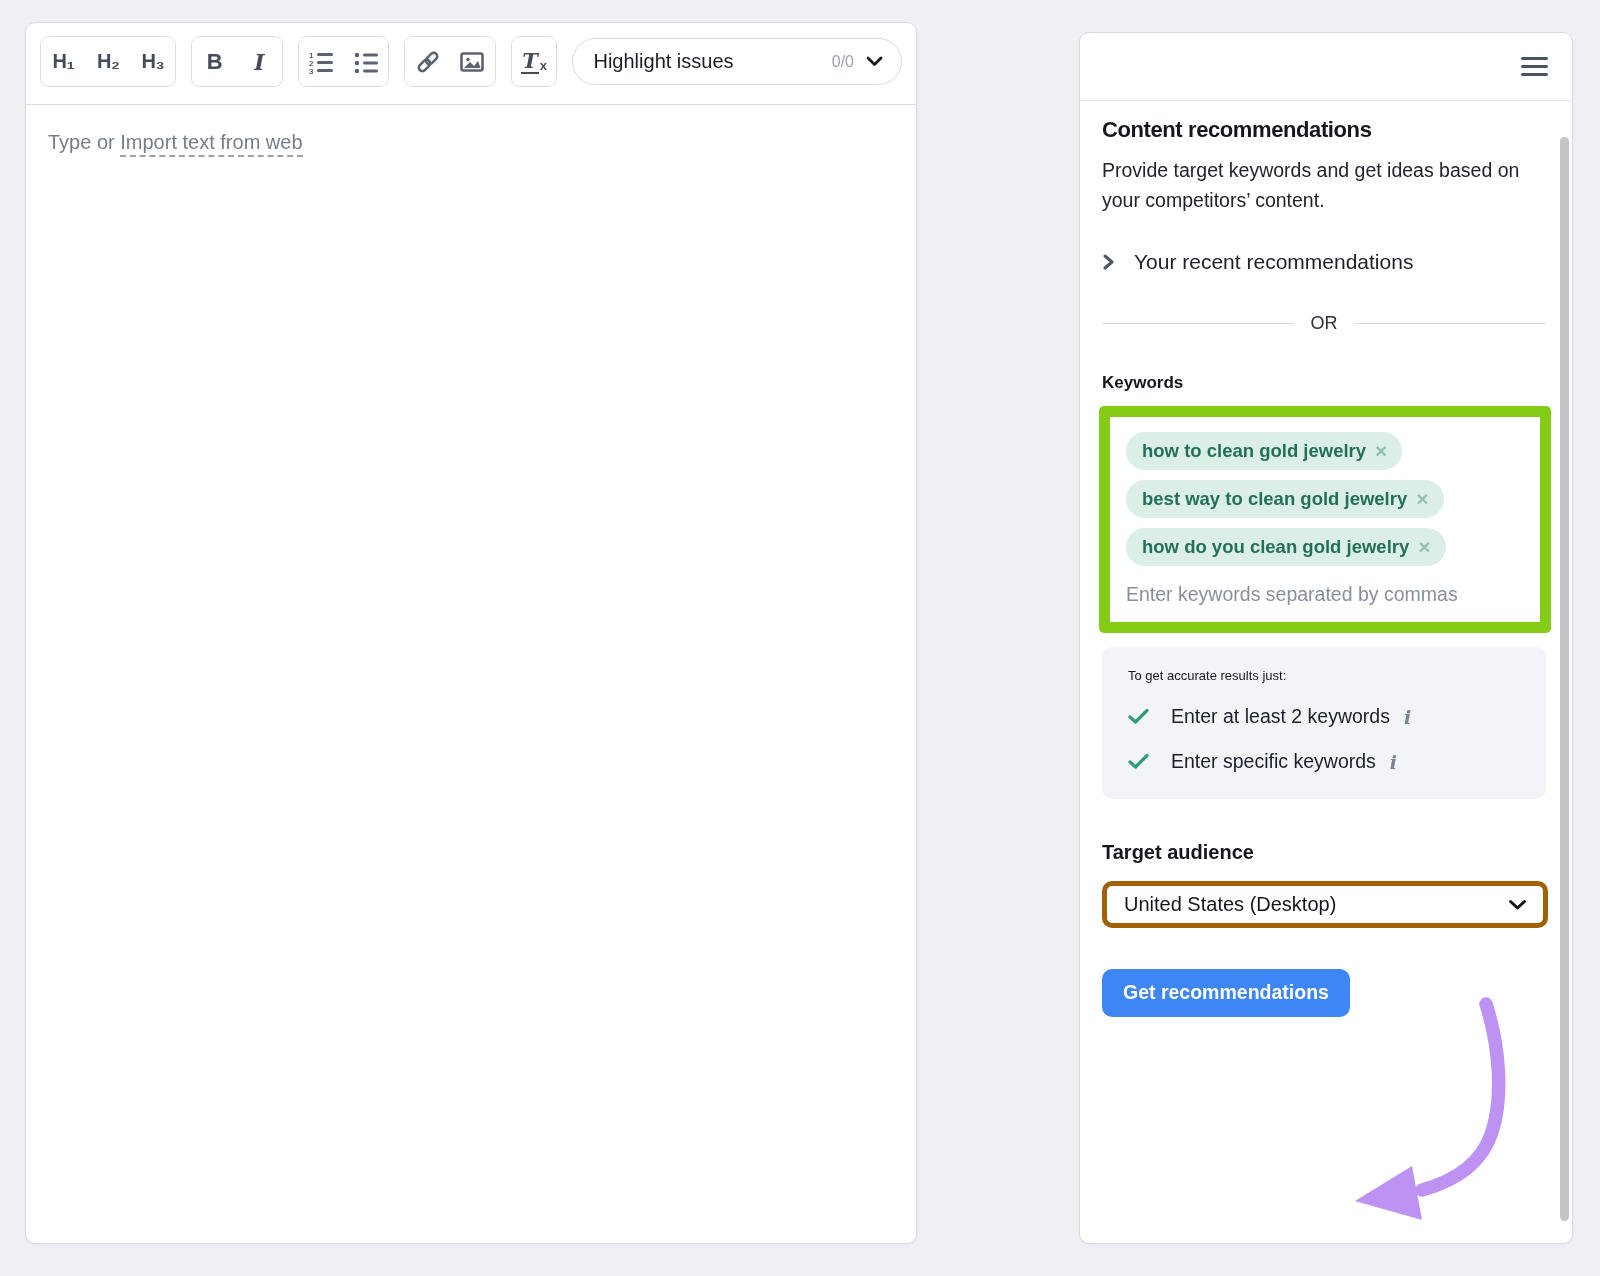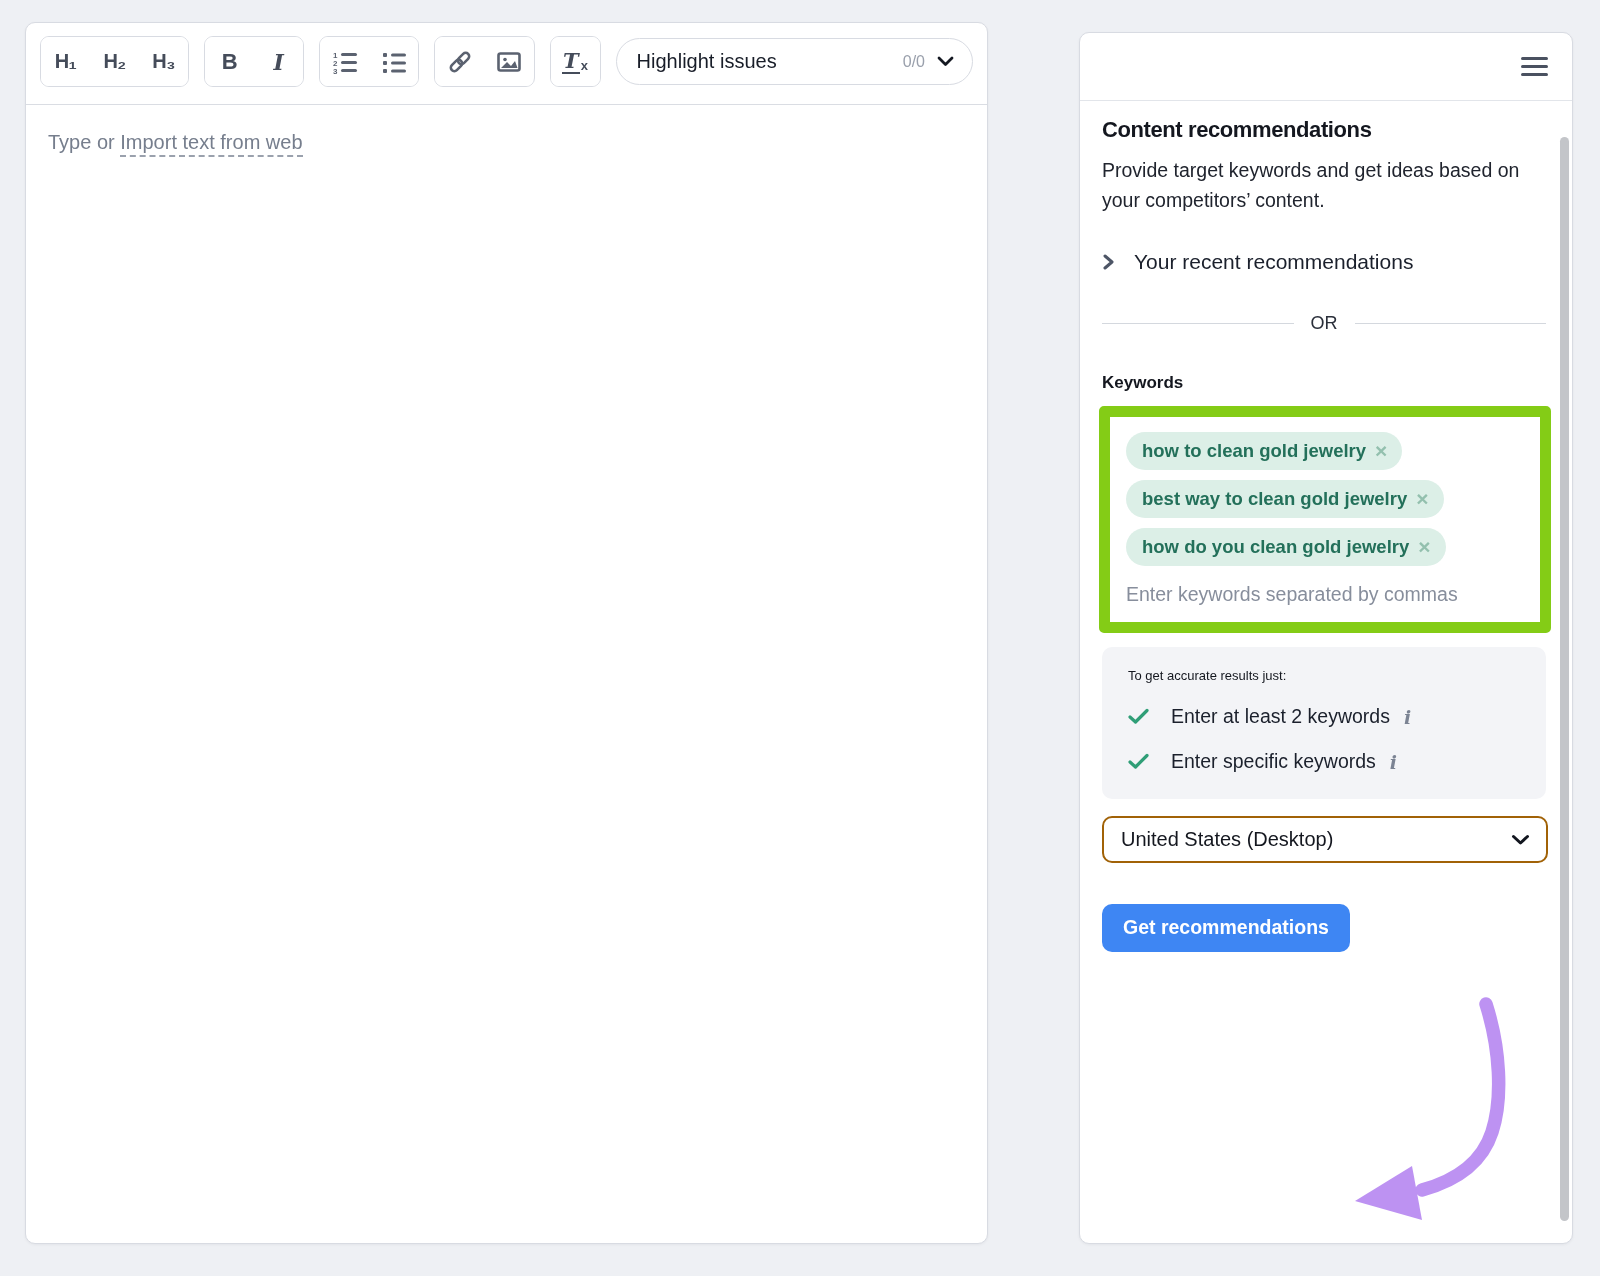"H₁" #editor-panel { width: 963px -> 892px }
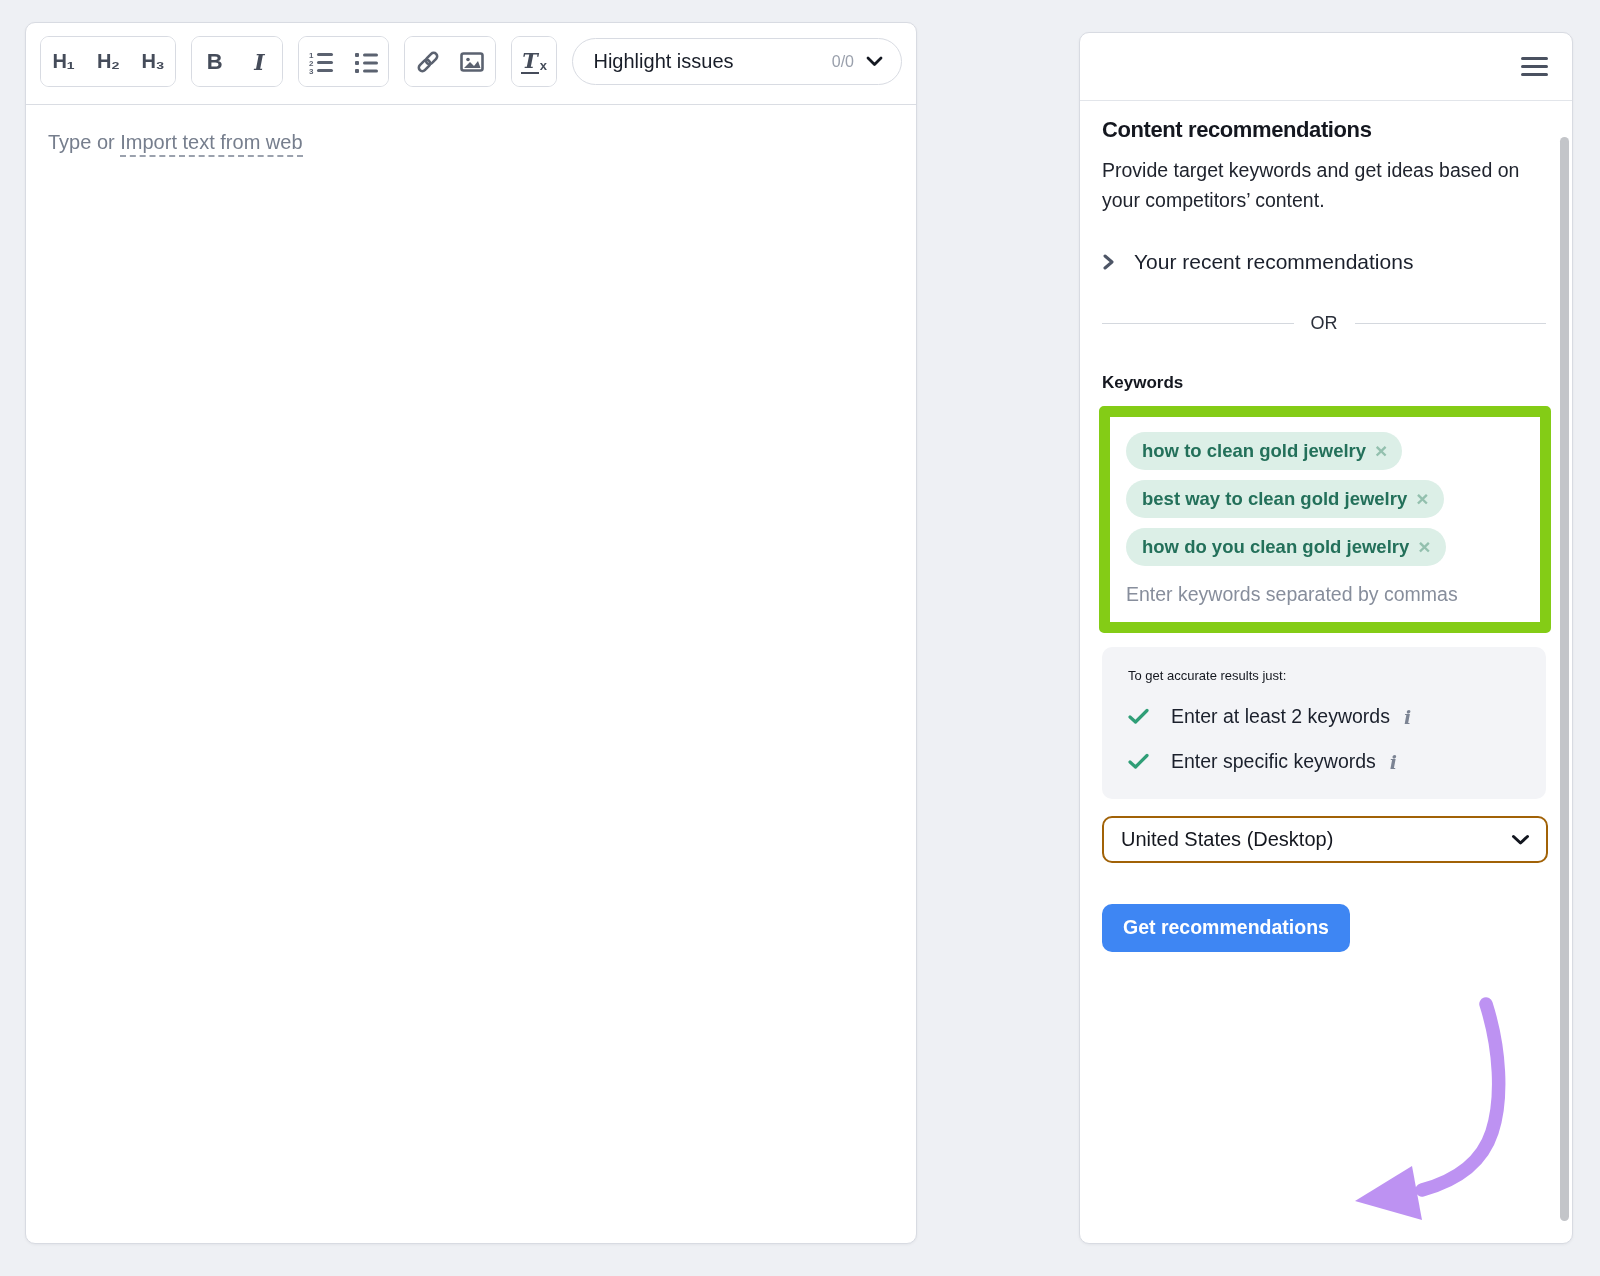"Target audience" div.aud-heading { html: none -> <div>Target audience</div> }
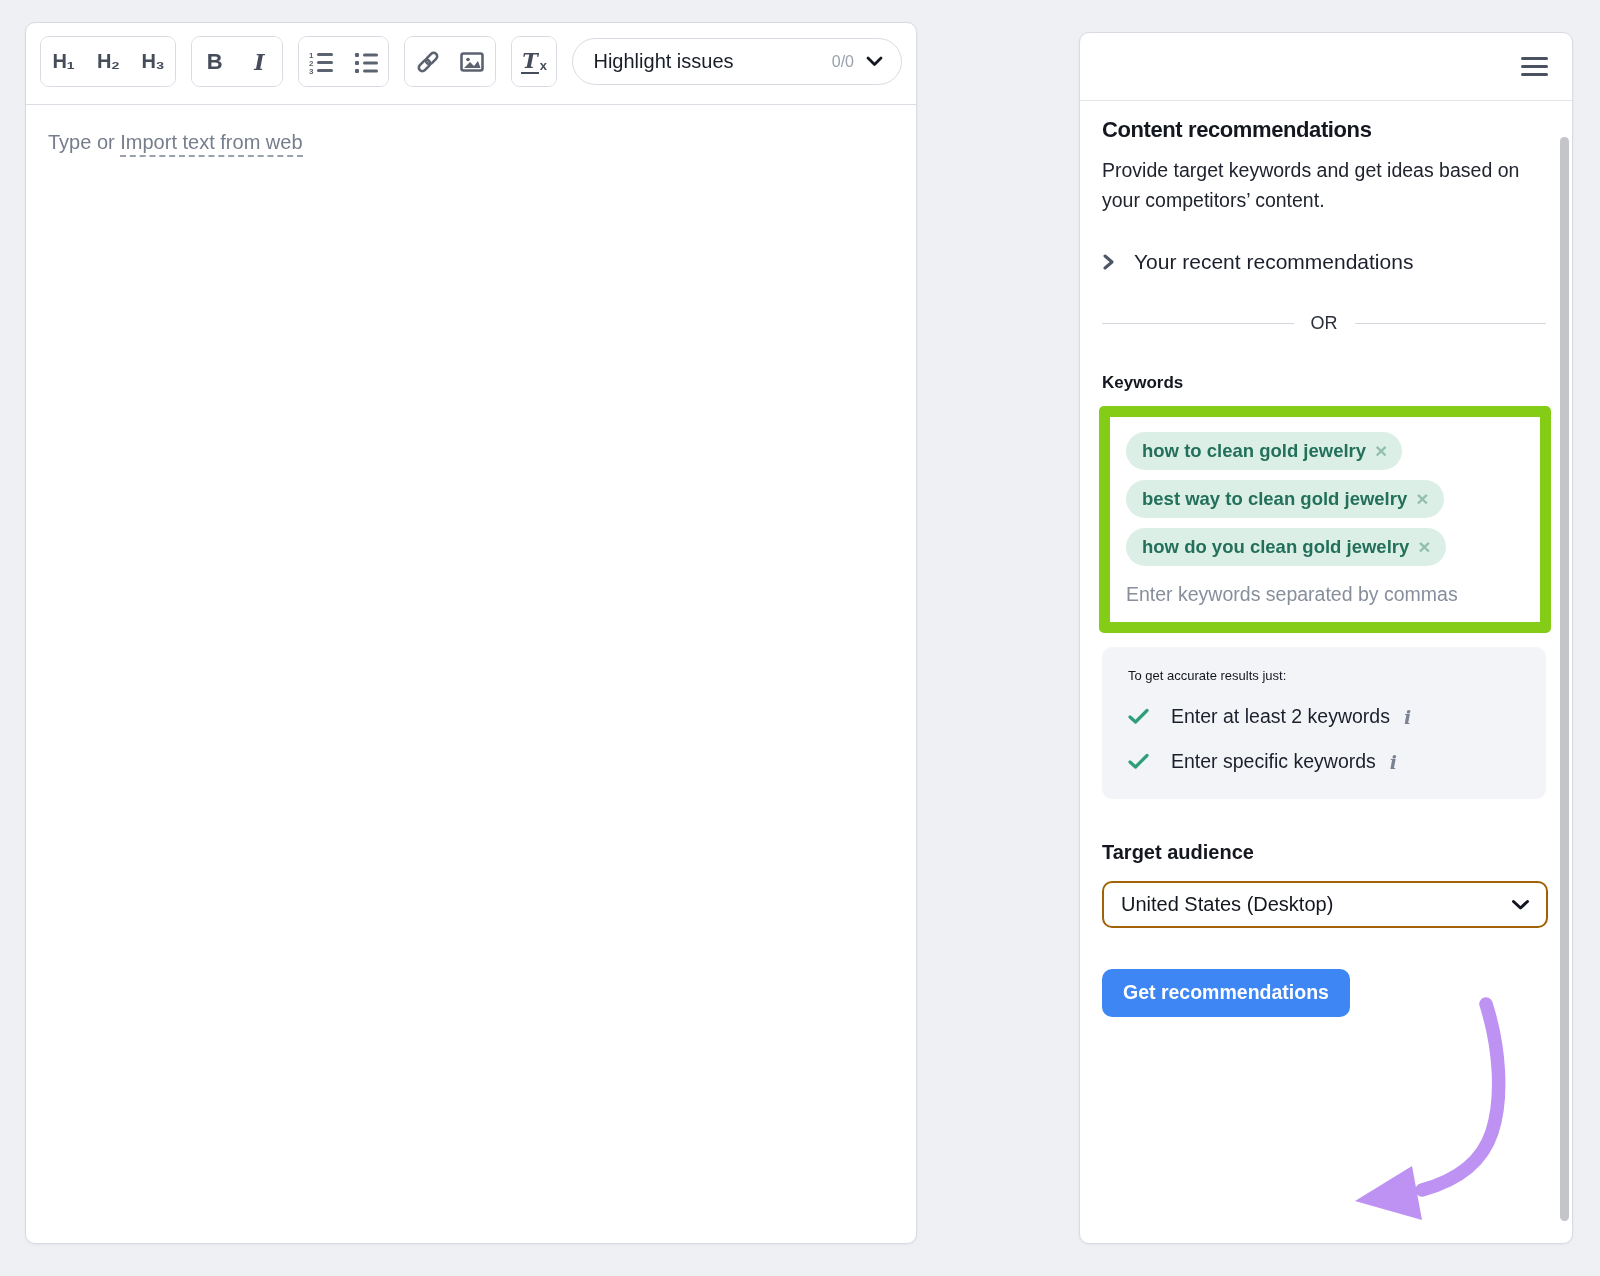"United States (Desktop)" .aud-select { border: 2px solid #a16207 -> 5px solid #a16207 }
